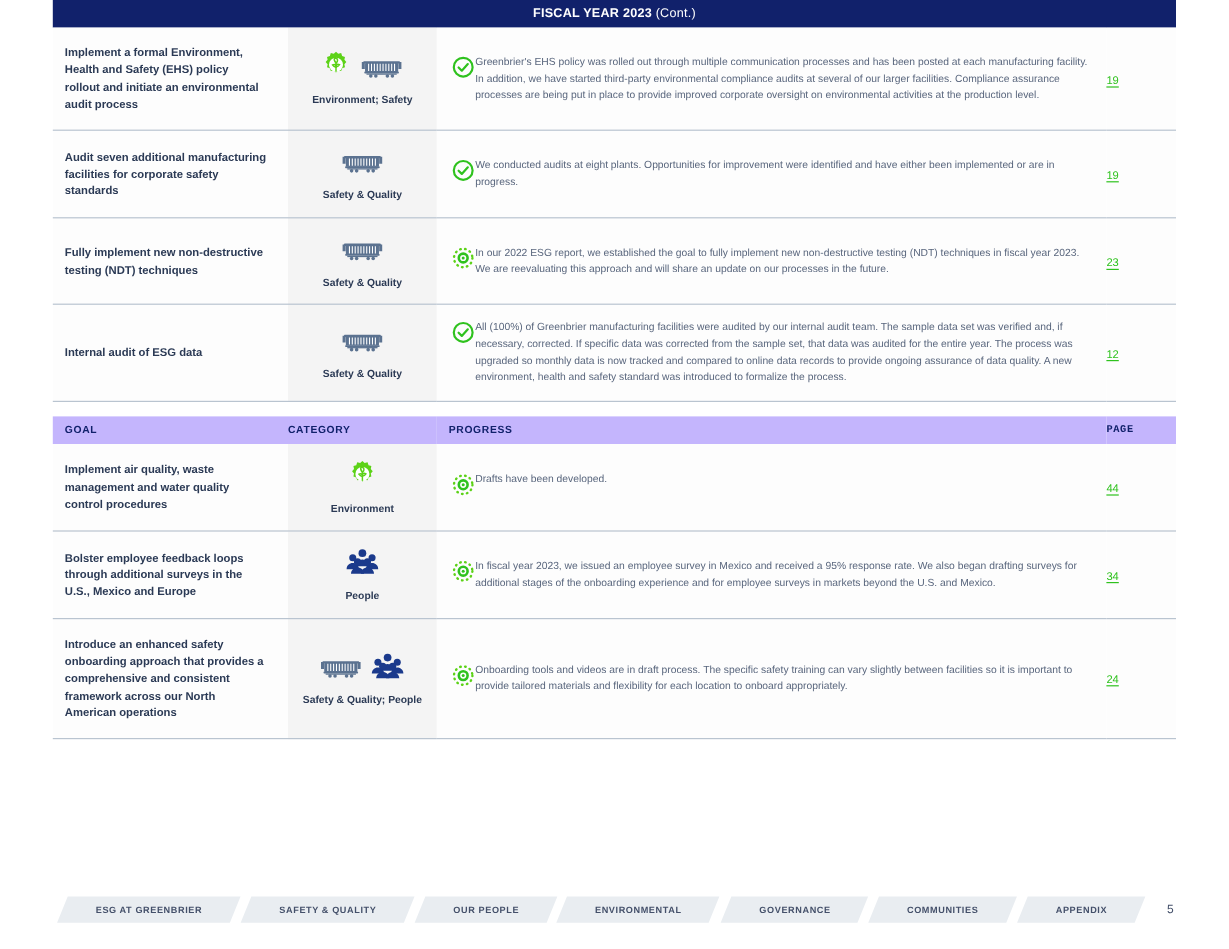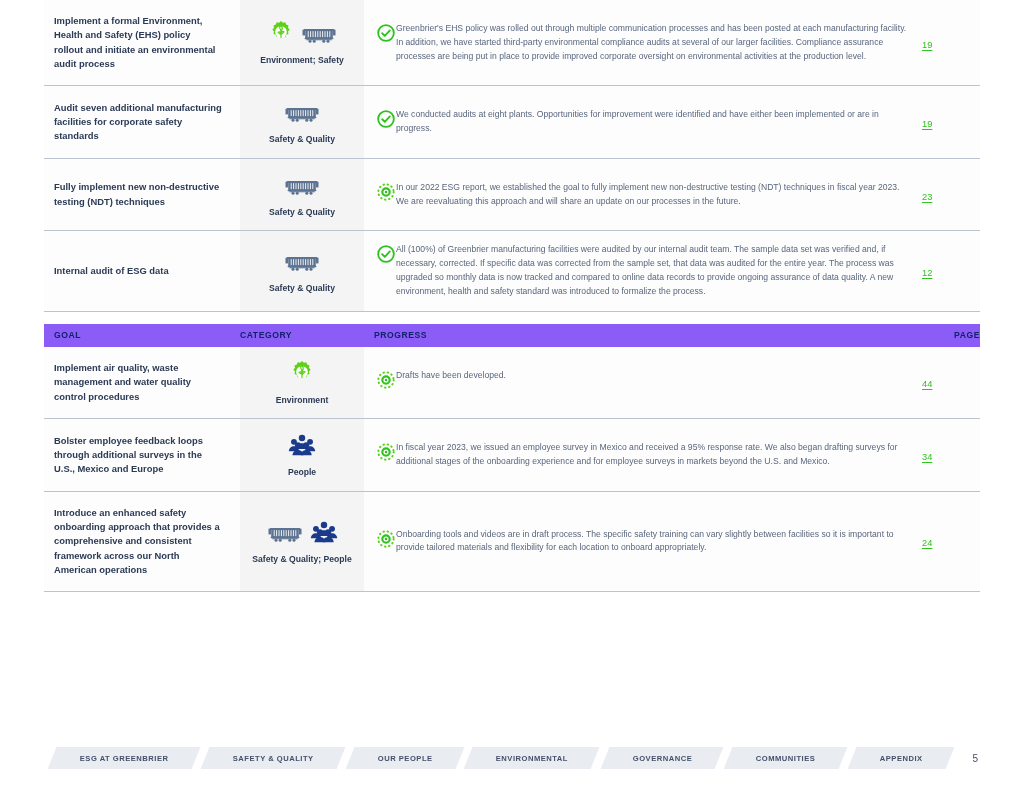"FISCAL YEAR 2023 (Cont.)" tr.band { html: none -> <tr> <td><span>FISCAL YEAR 2023</span><span> (Cont.)</span></td> </tr> }
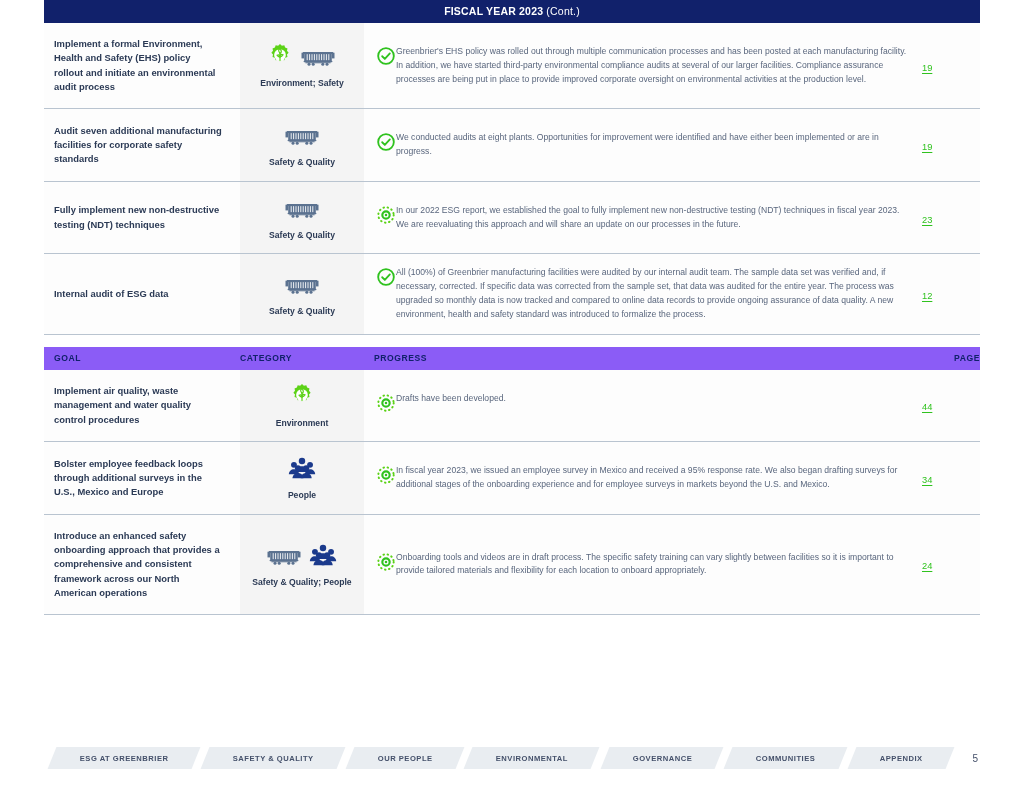"GOAL" .colhead td { background: #8b5cf6 -> #c4b5fd }
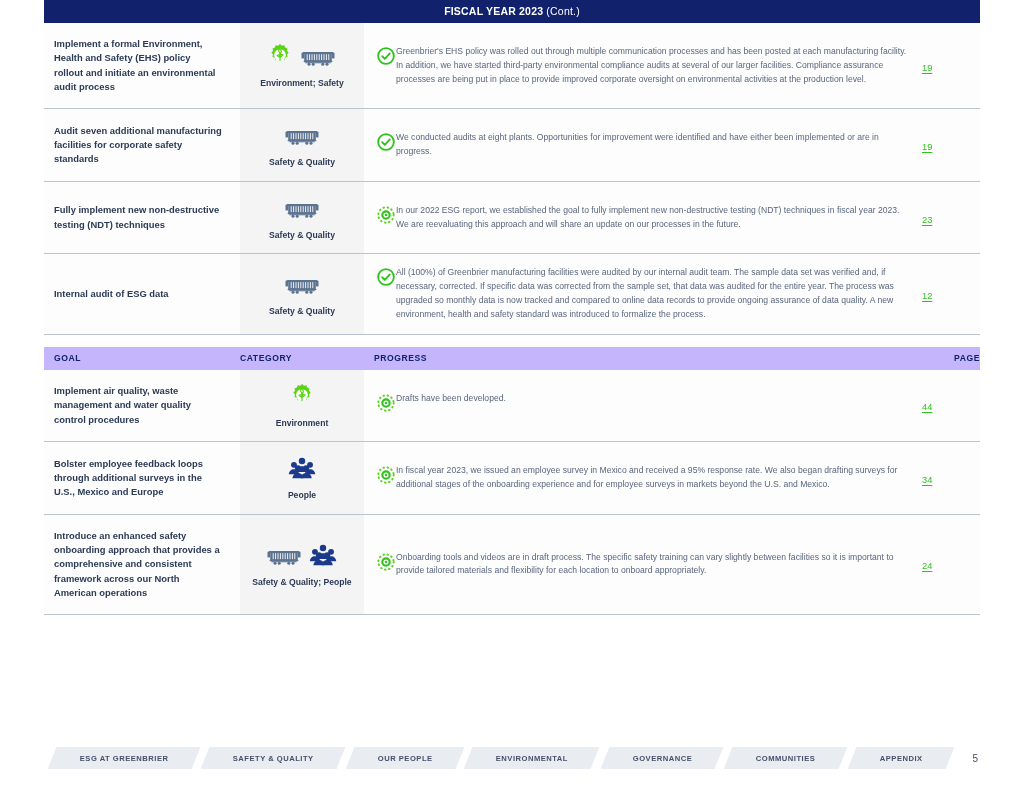"PAGE" .colhead td.h-page { font-family: none -> Liberation Mono, monospace; text-align: right -> left }
